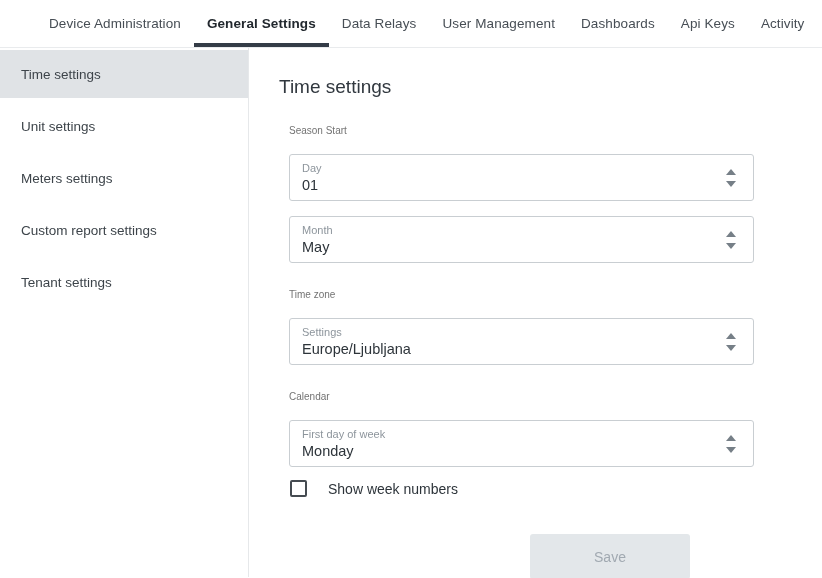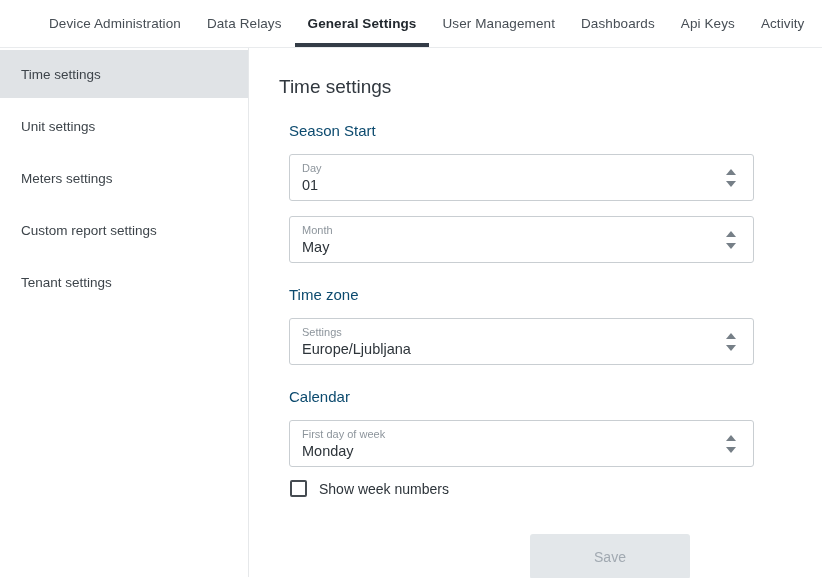"Data Relays" div.tab { order: before "General Settings" -> after "General Settings" }
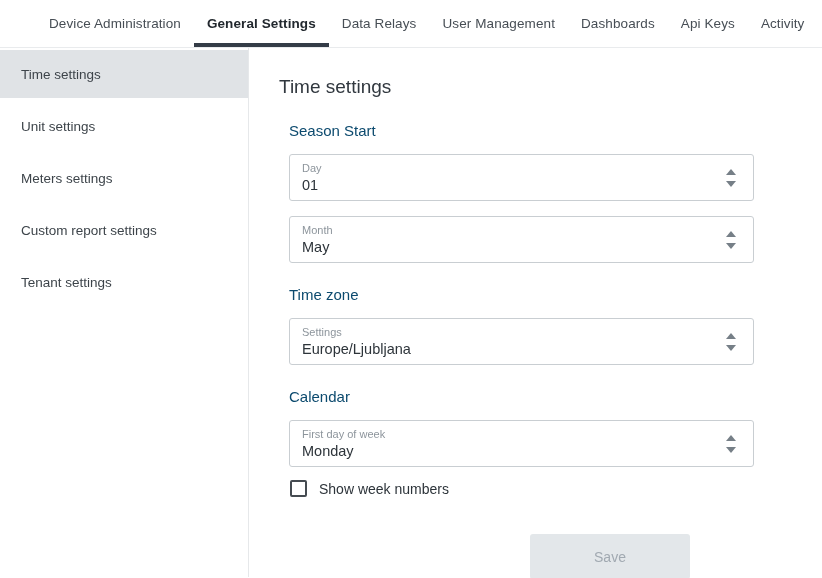"Season Start" .section-heading { color: #0c4a6e -> #737373; font-size: 15px -> 10px }
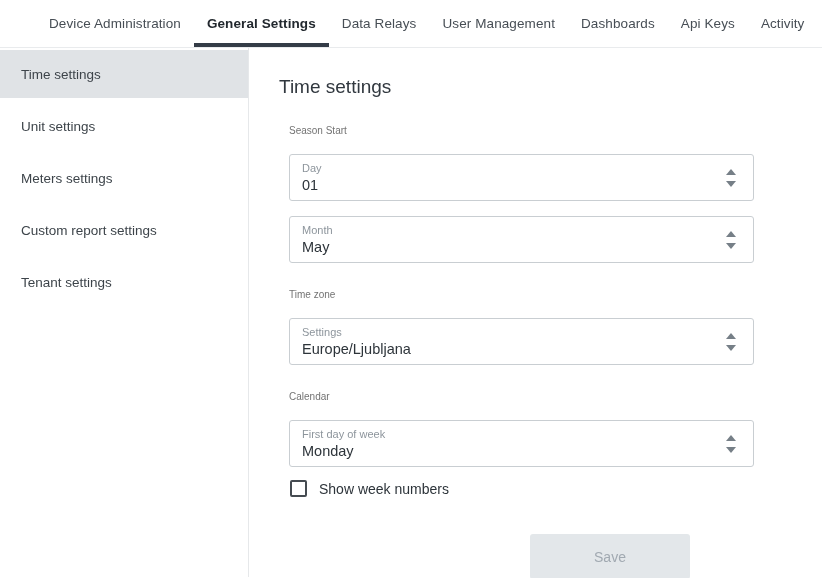"Show week numbers" .checkbox-row { gap: 12px -> 21px }
